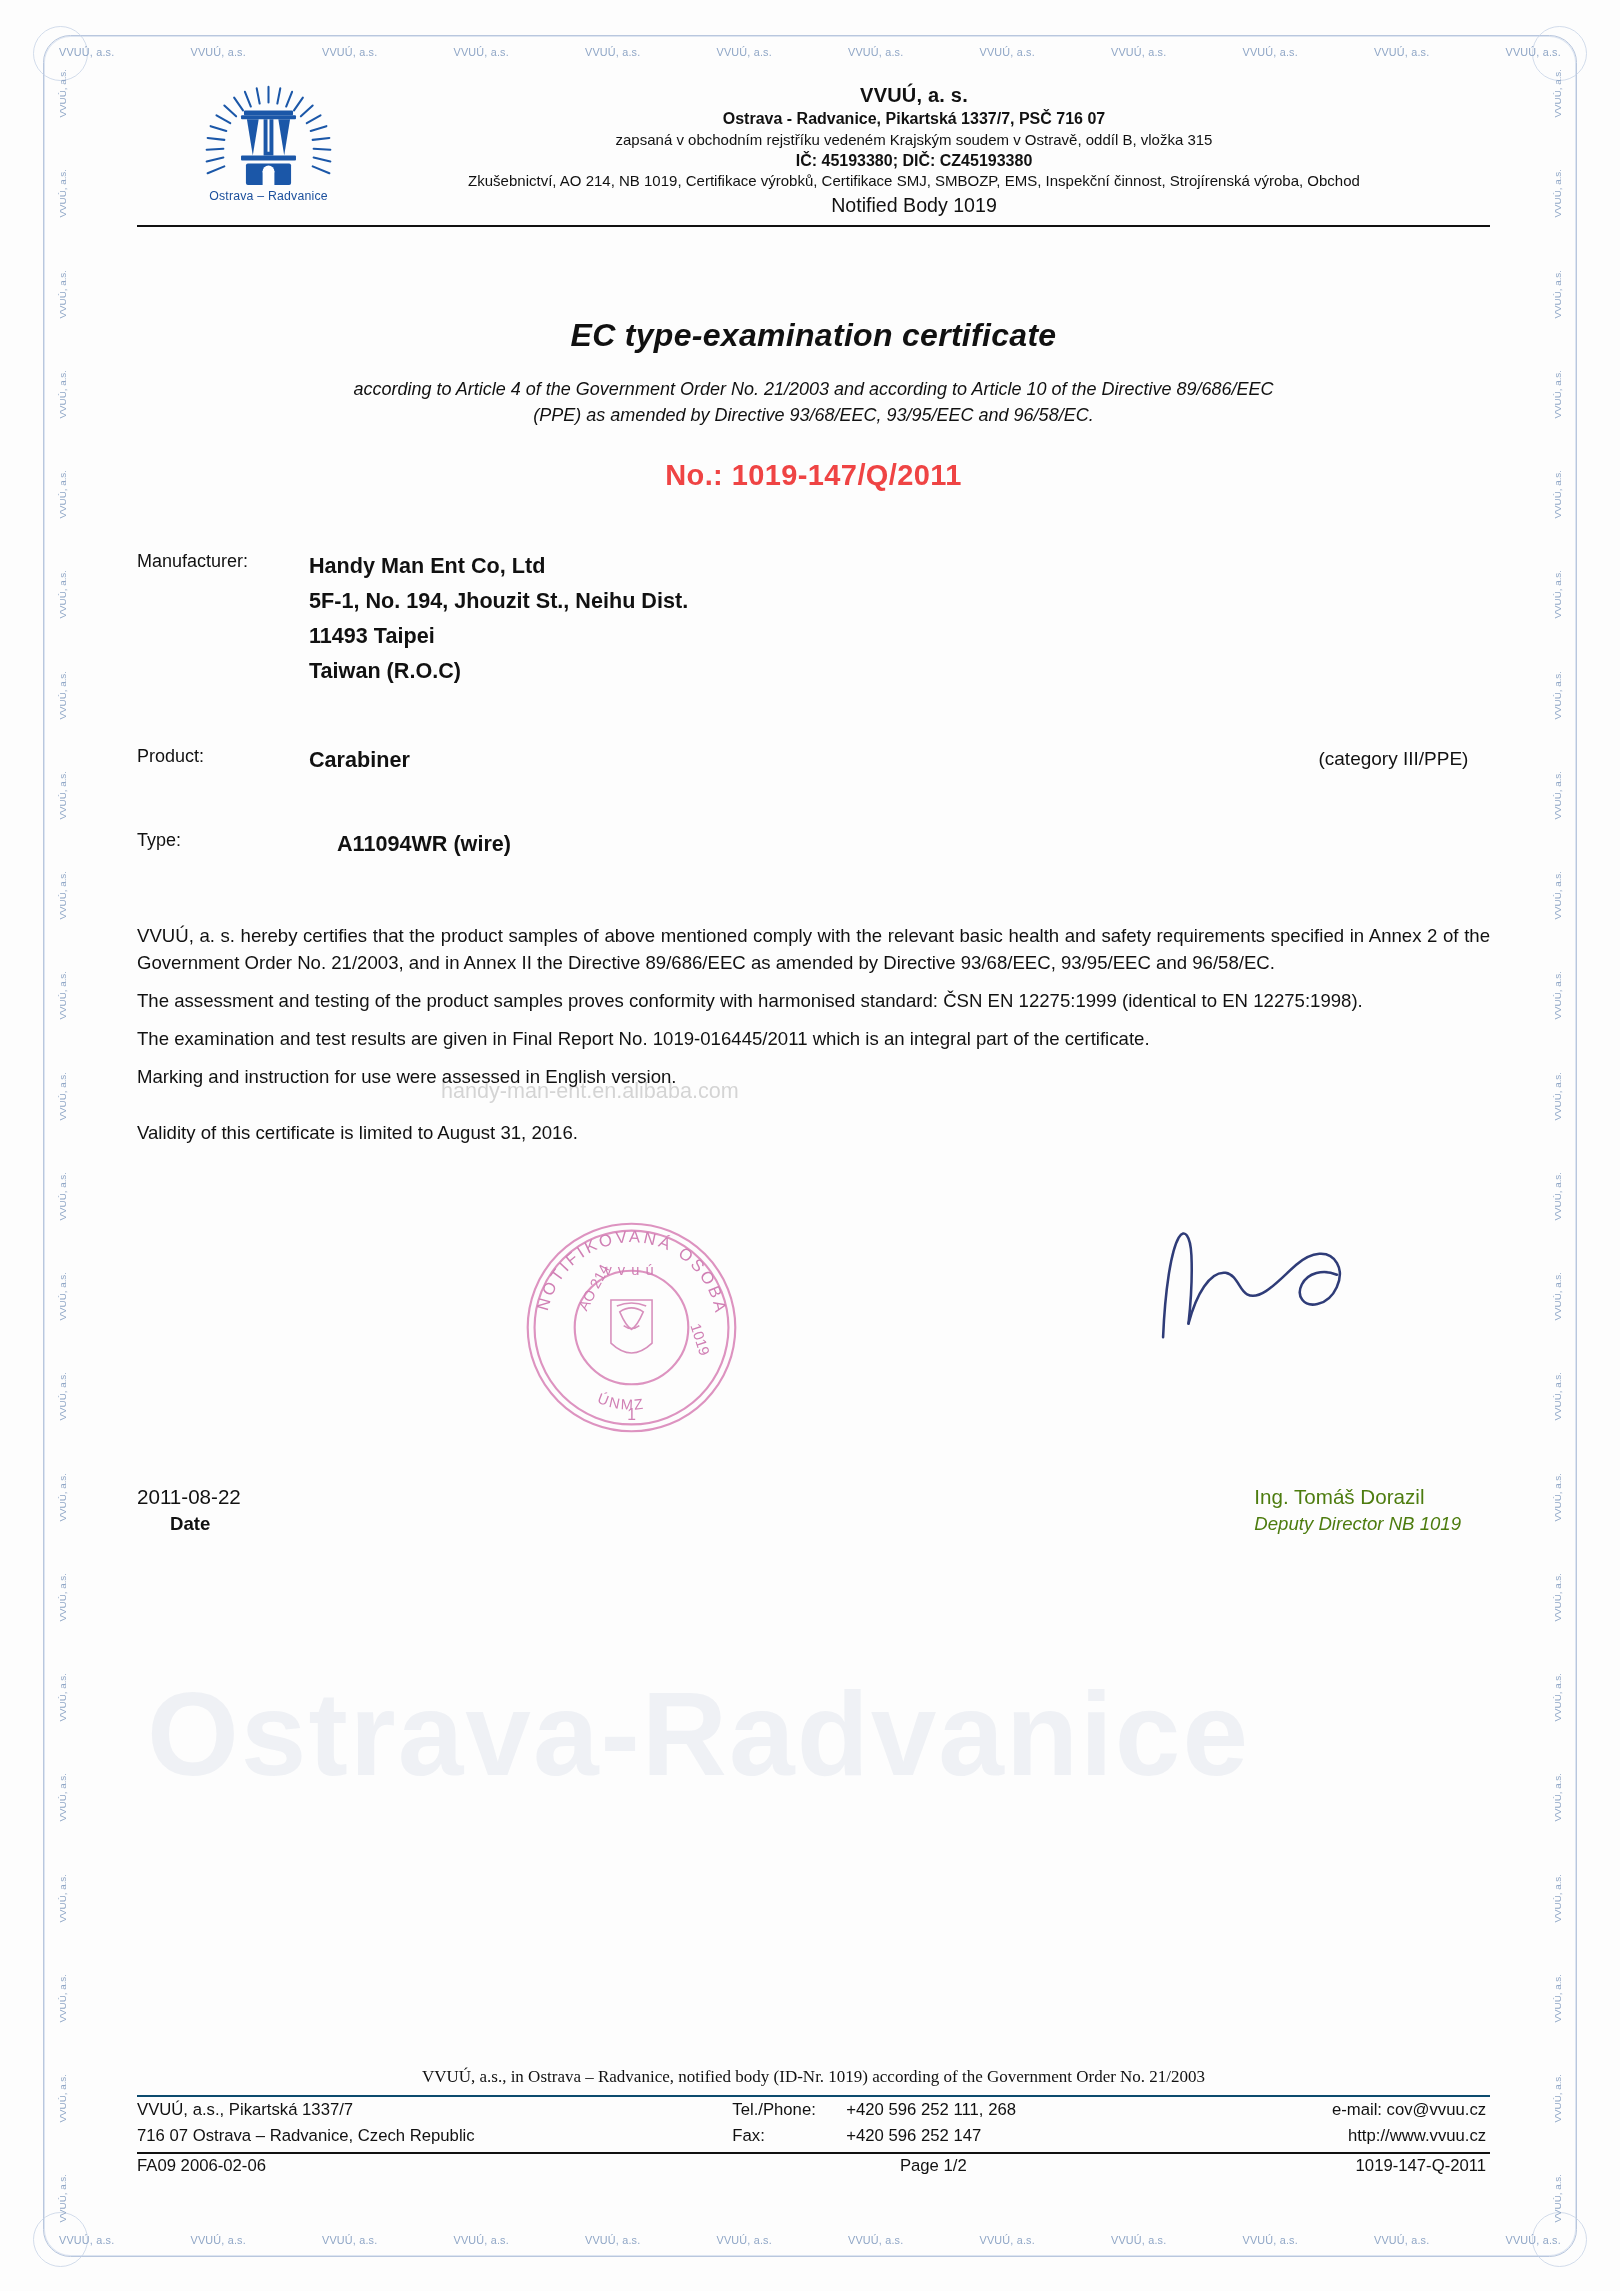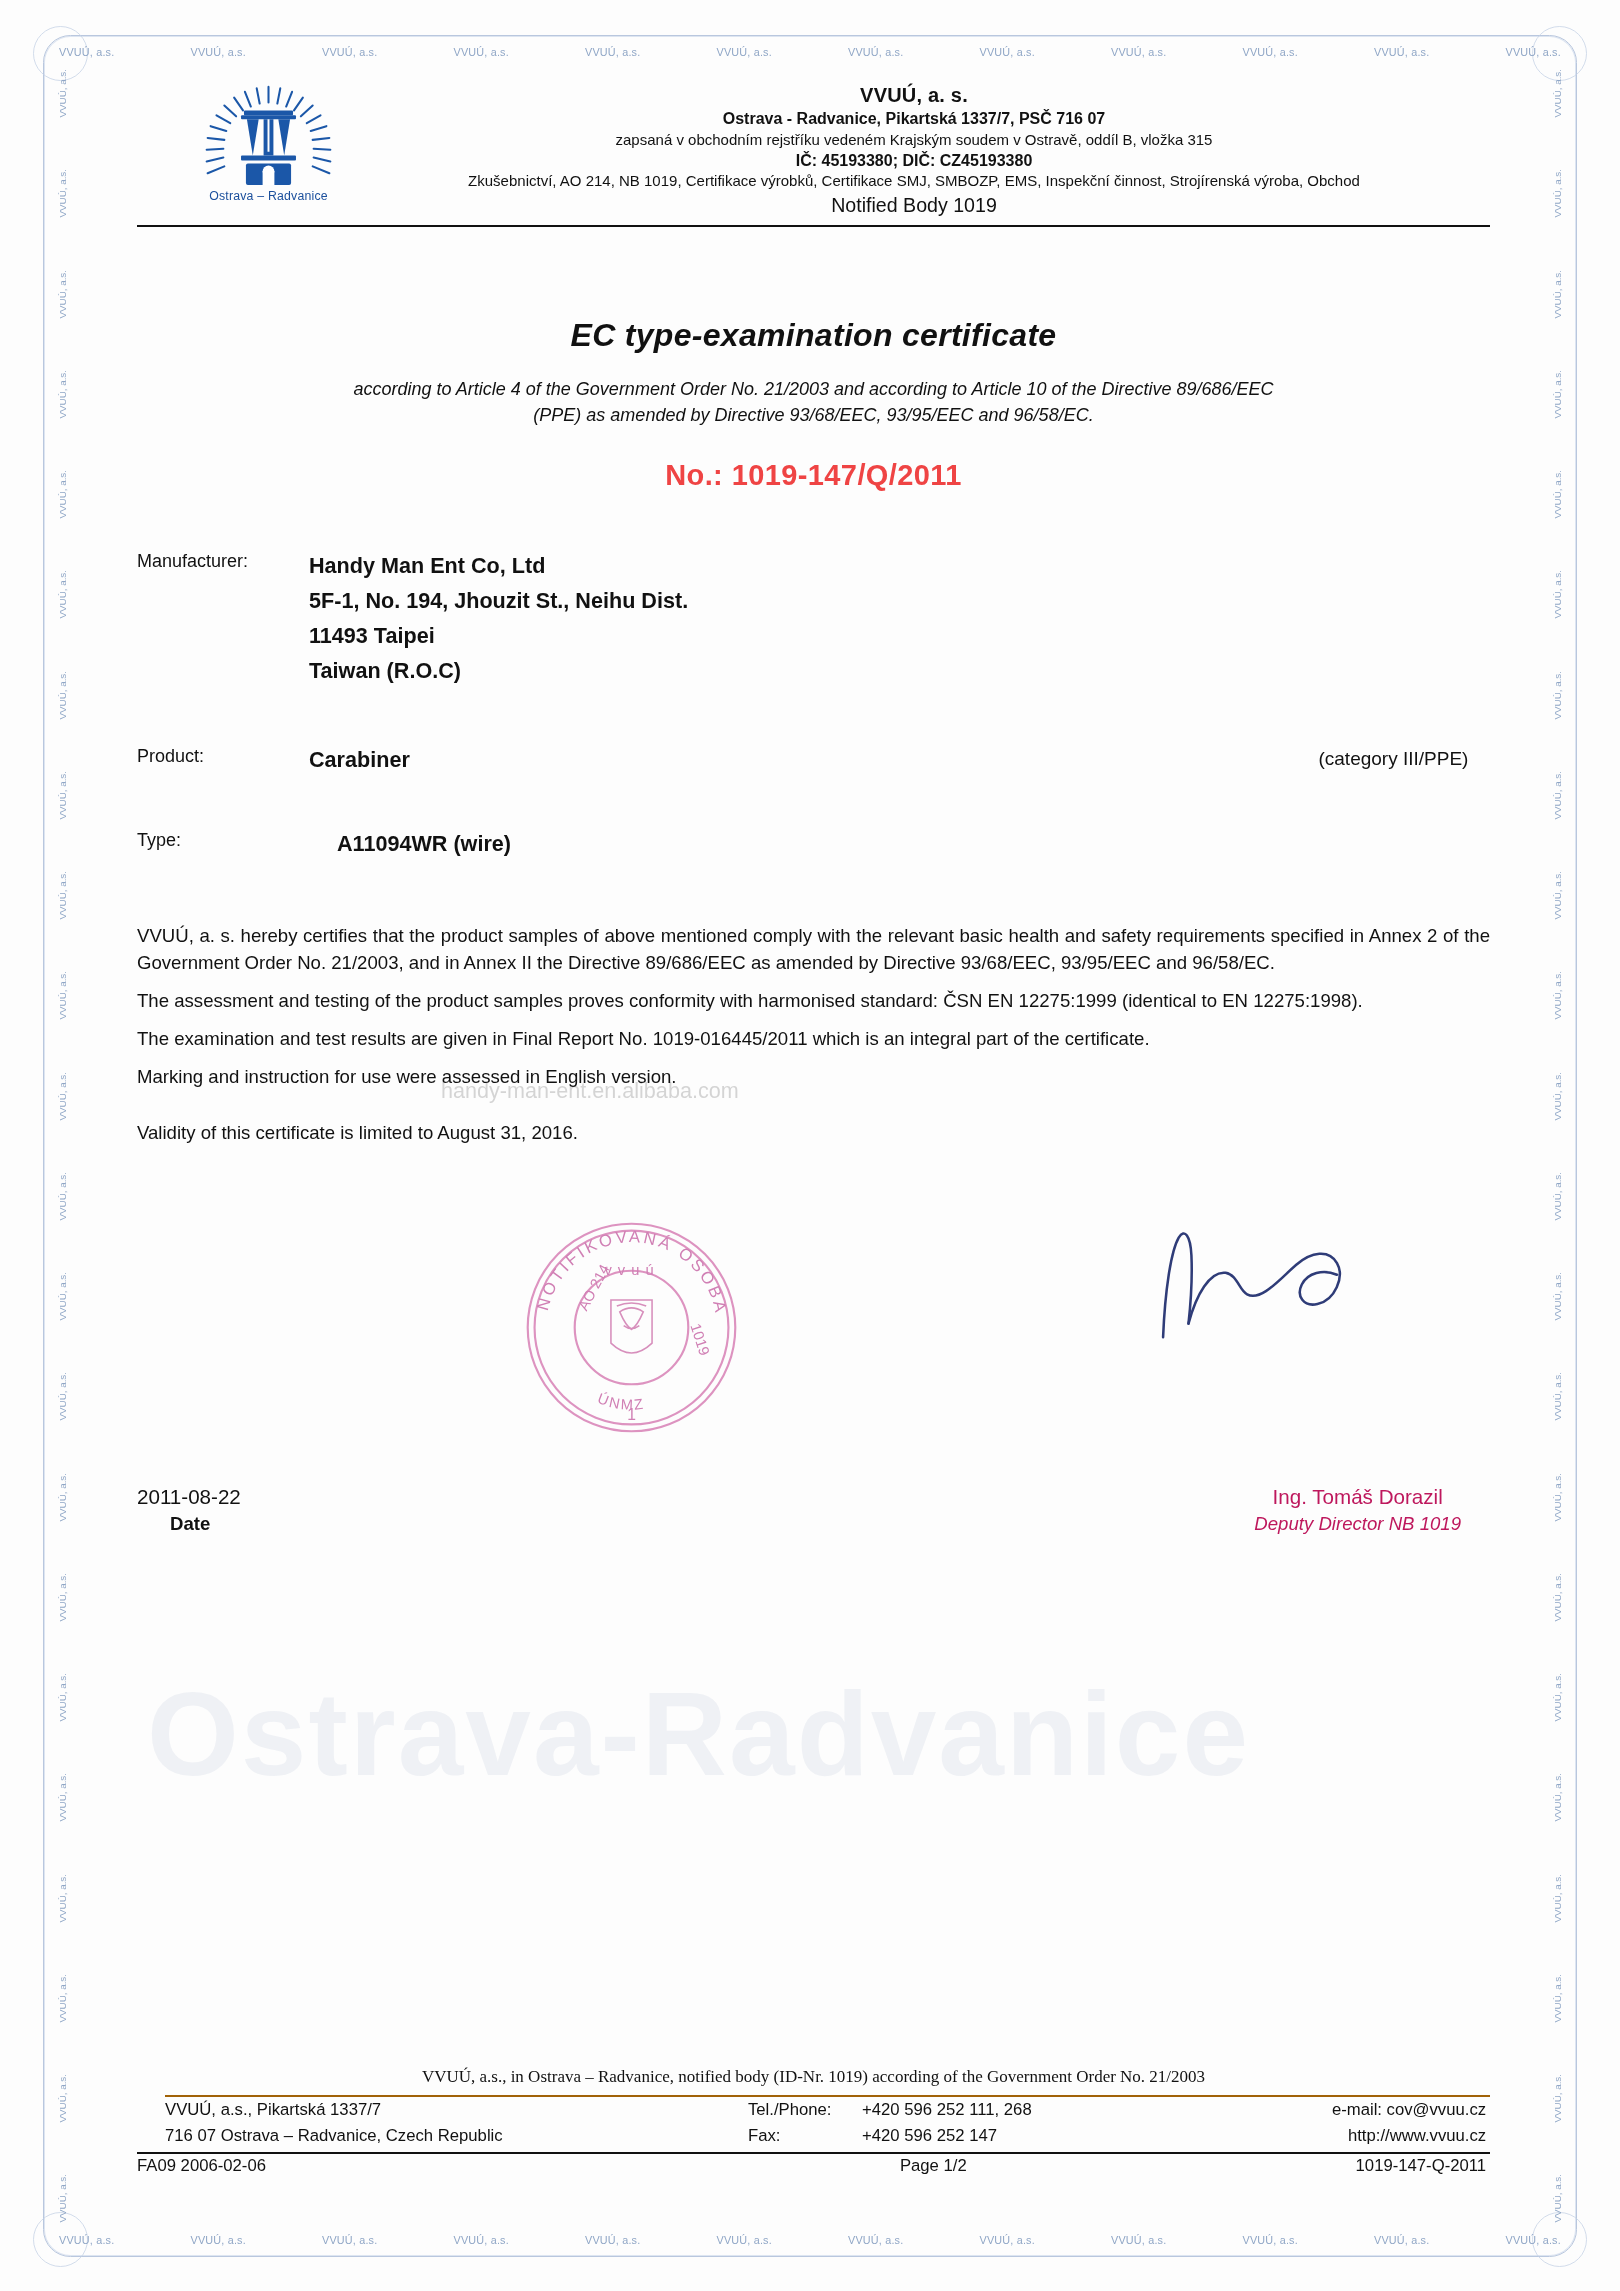"Ing. Tomáš Dorazil" .signer-block { color: #be185d -> #4d7c0f; text-align: center -> left }
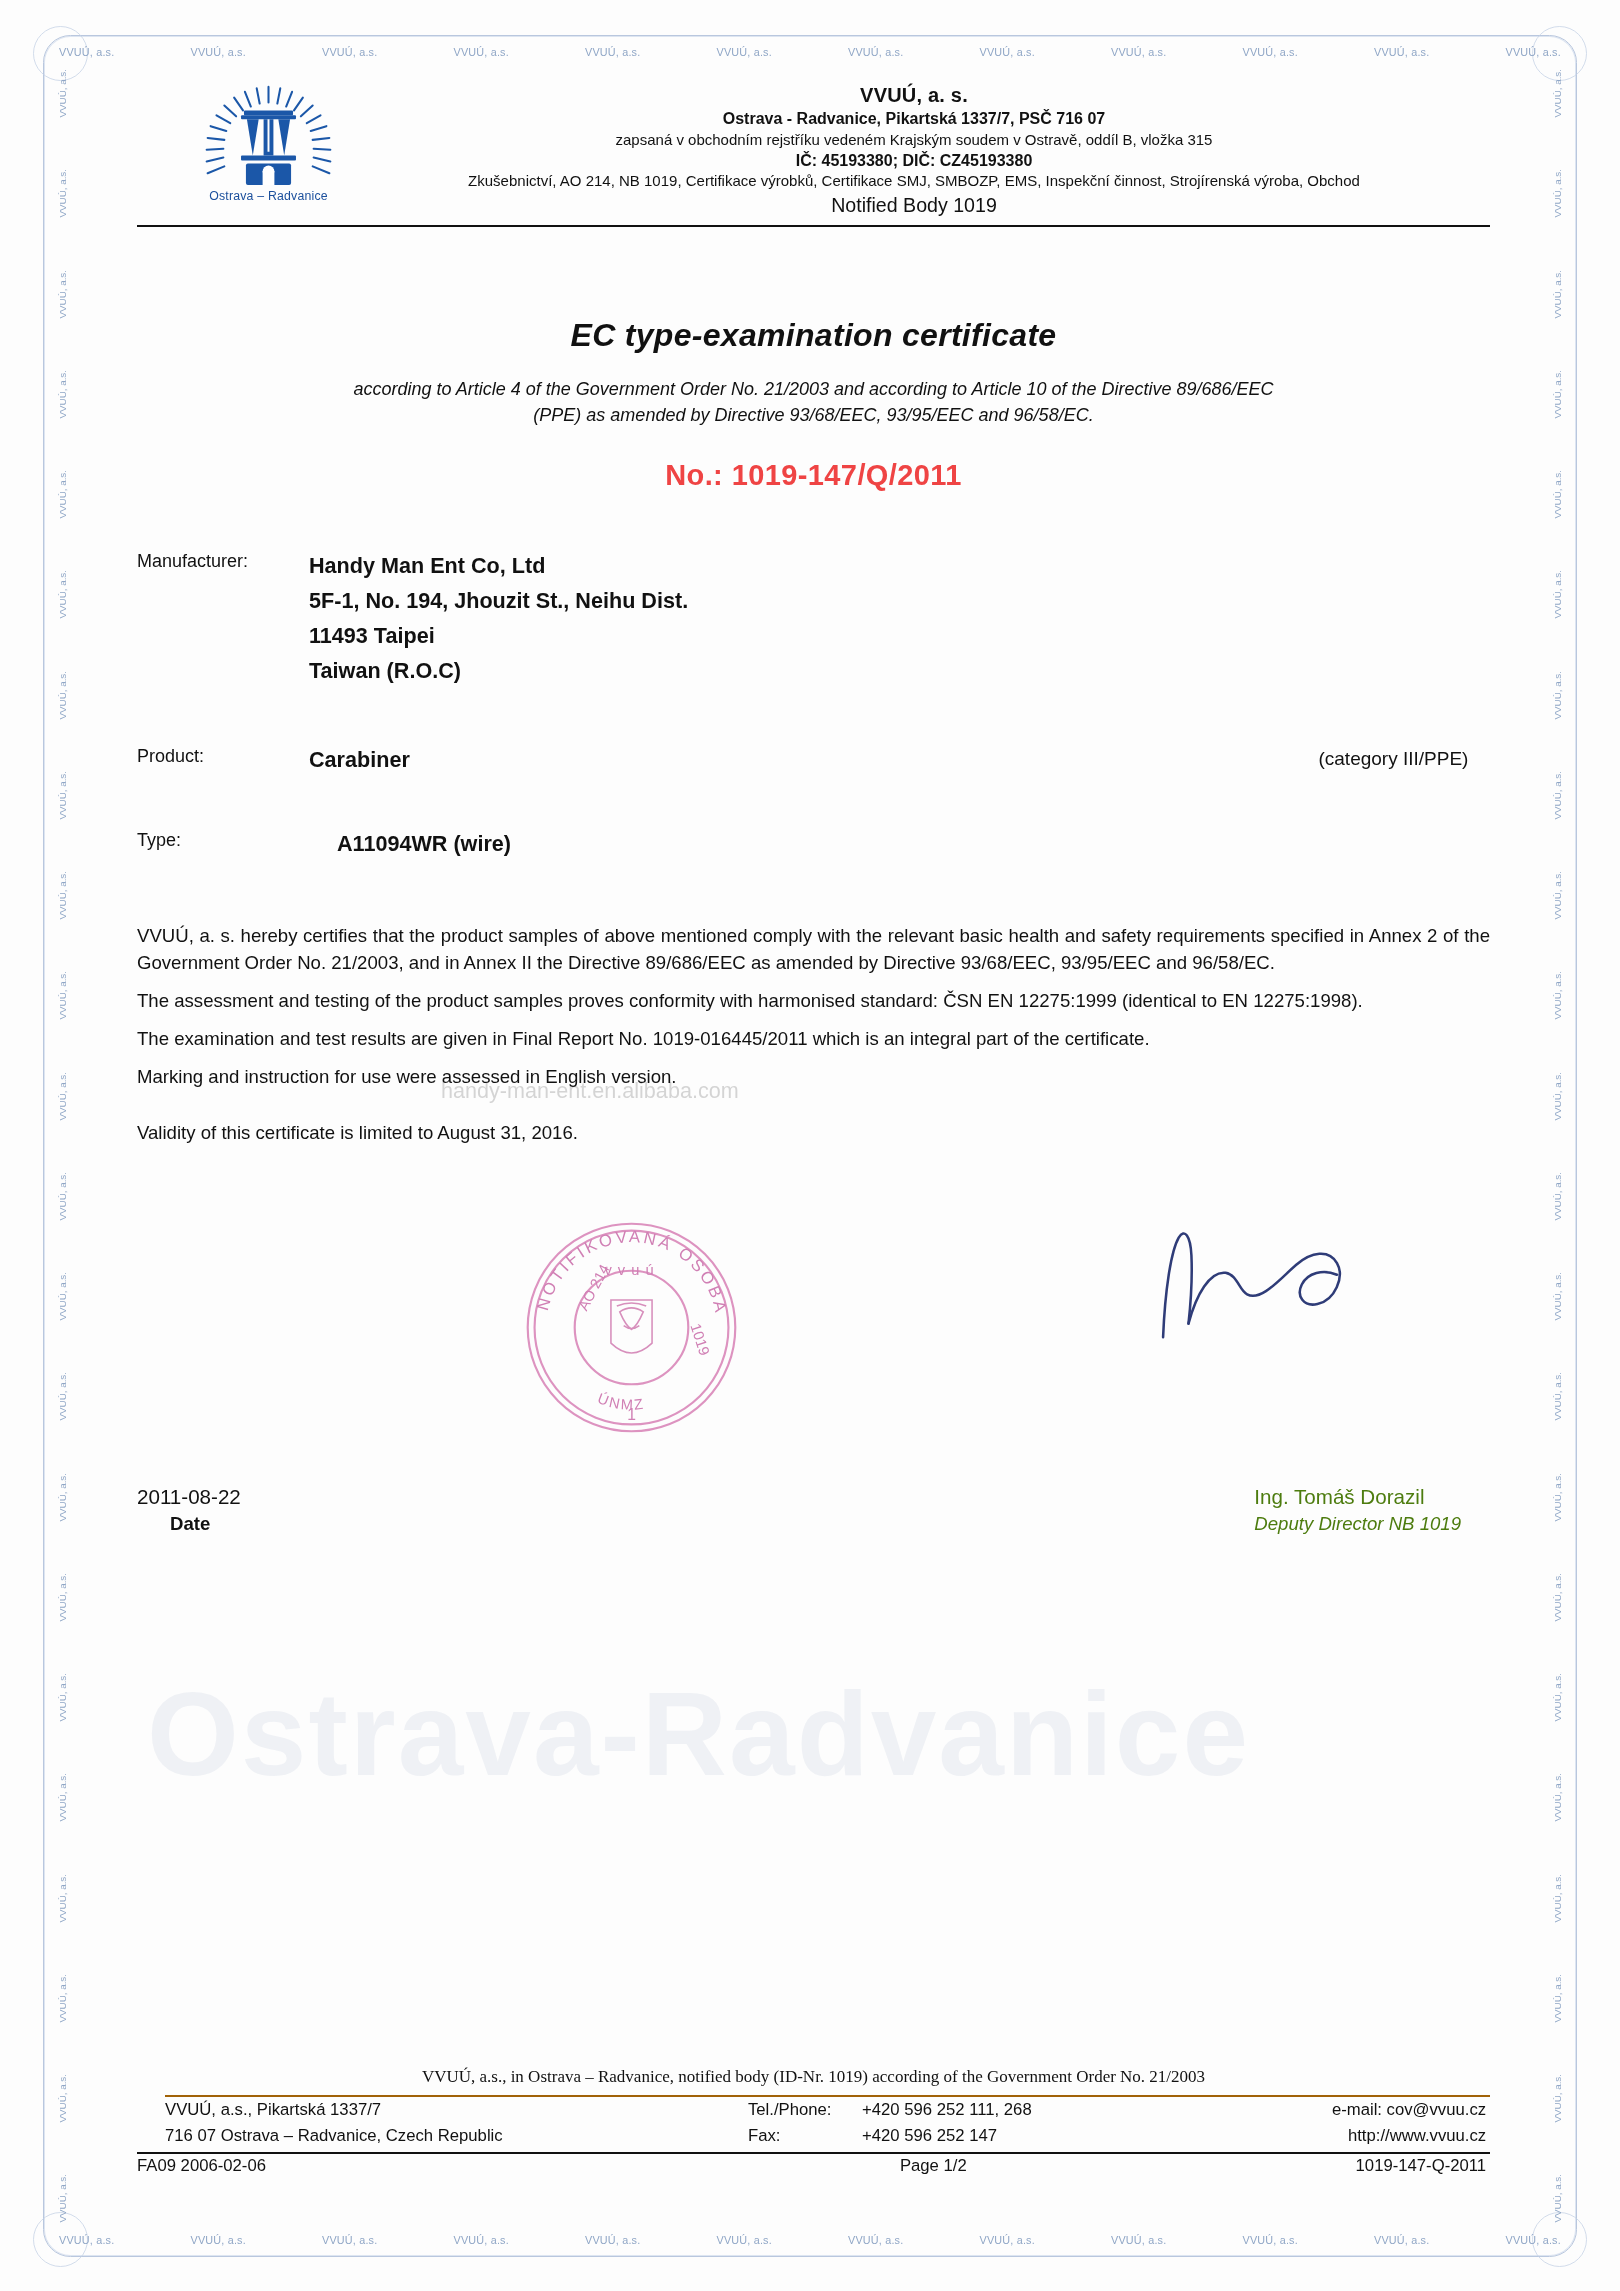"VVUÚ, a.s., Pikartská 1337/7" .footer-table { border-top: 2px solid #a16207 -> 2px solid #0c4a6e; margin-left: 28px -> none }
